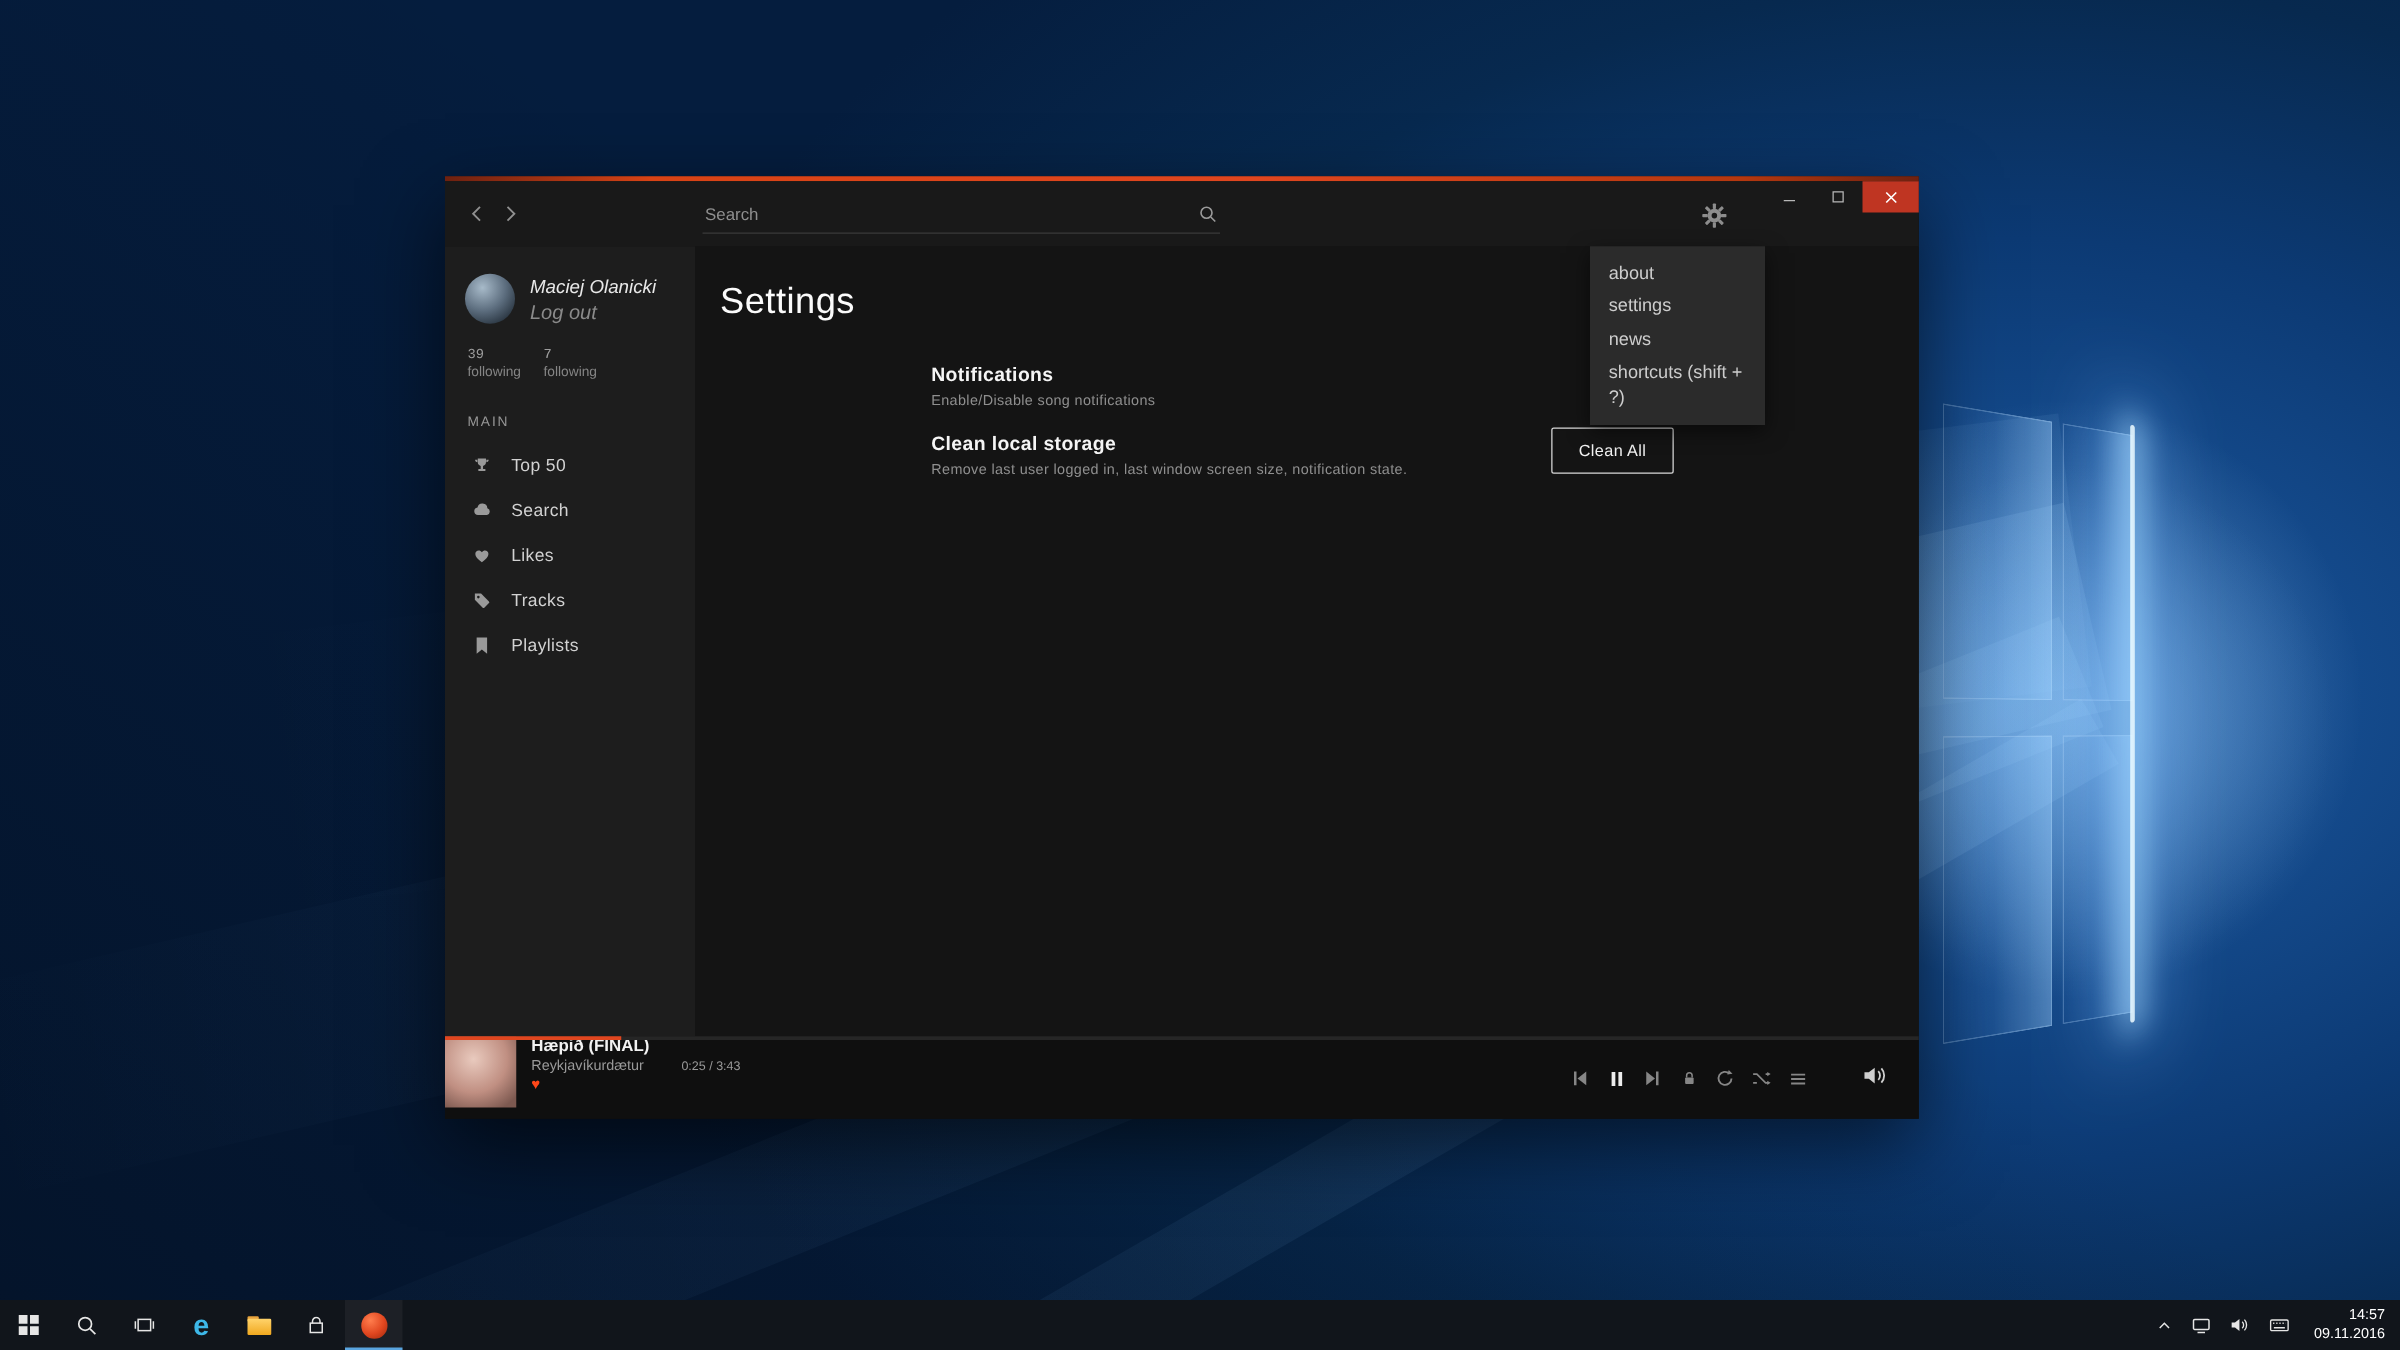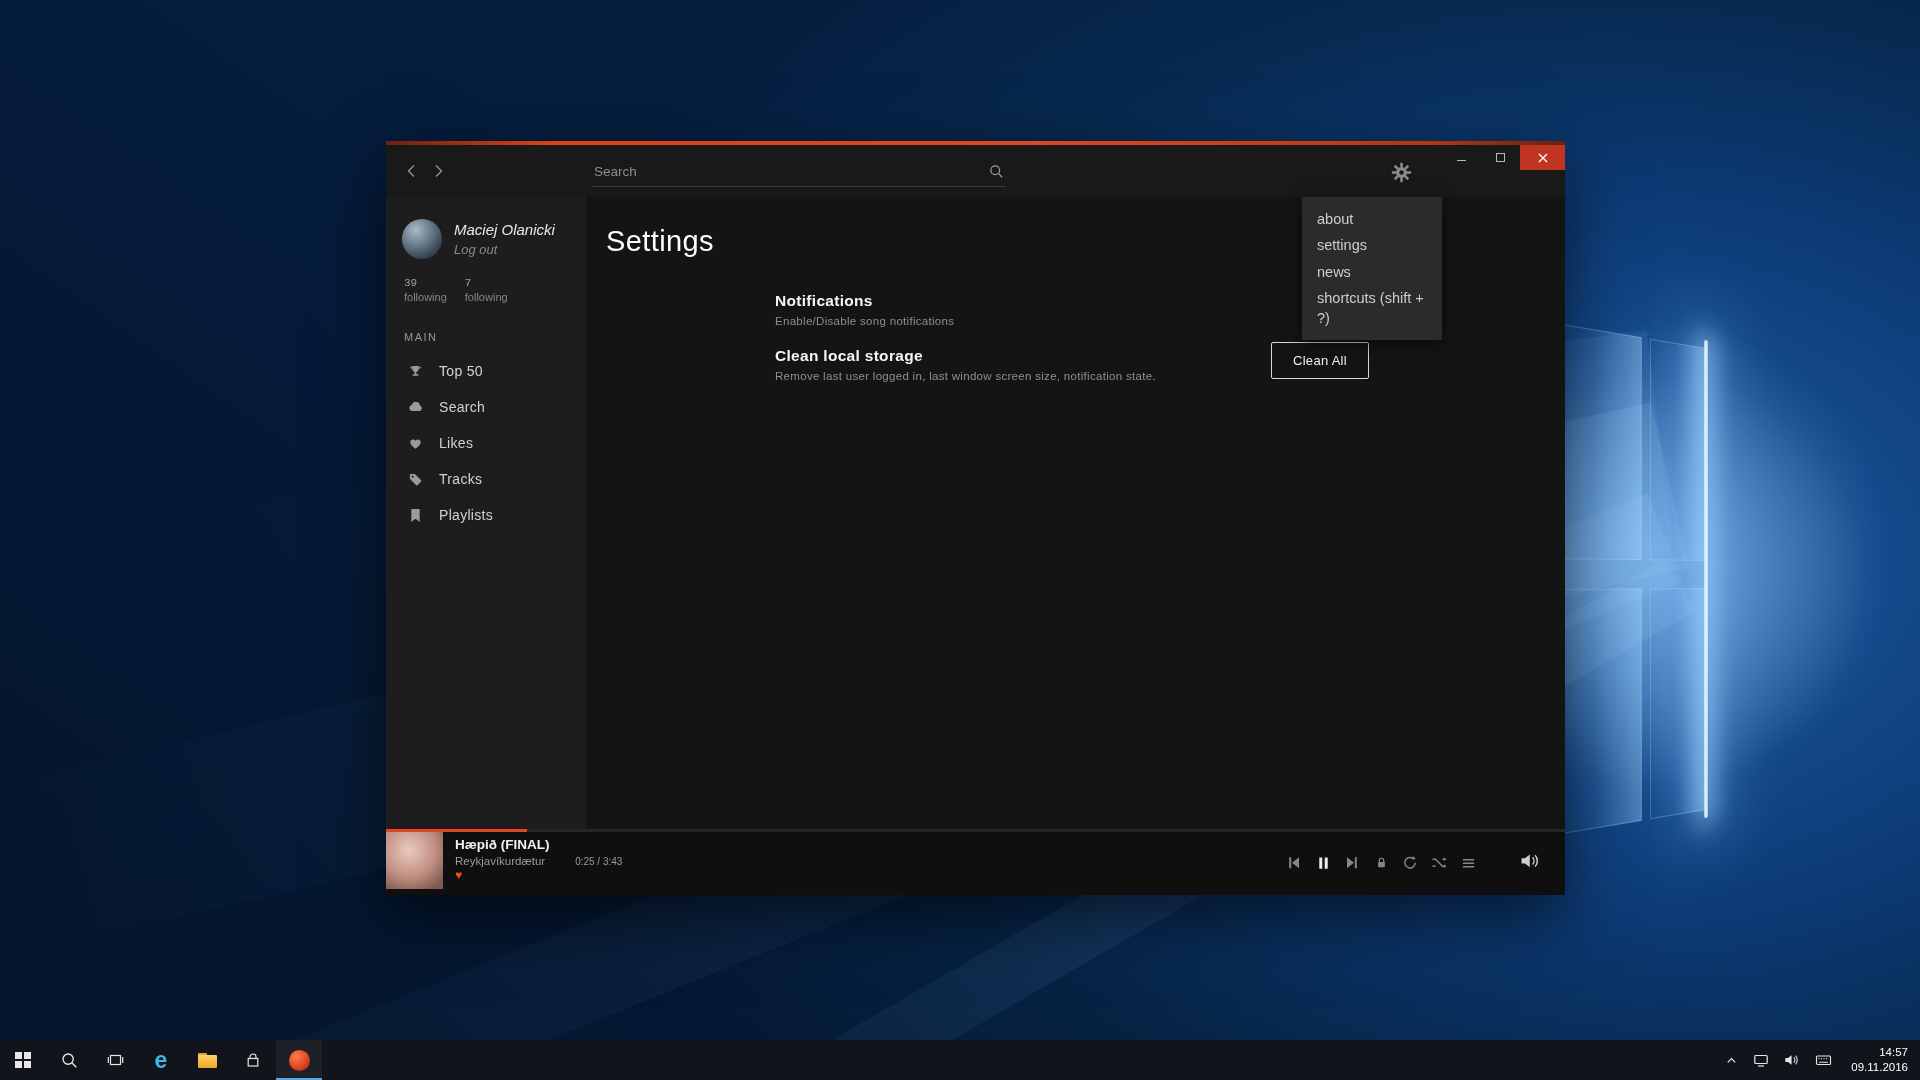"Search" .app-window { left: 386px -> 356px }
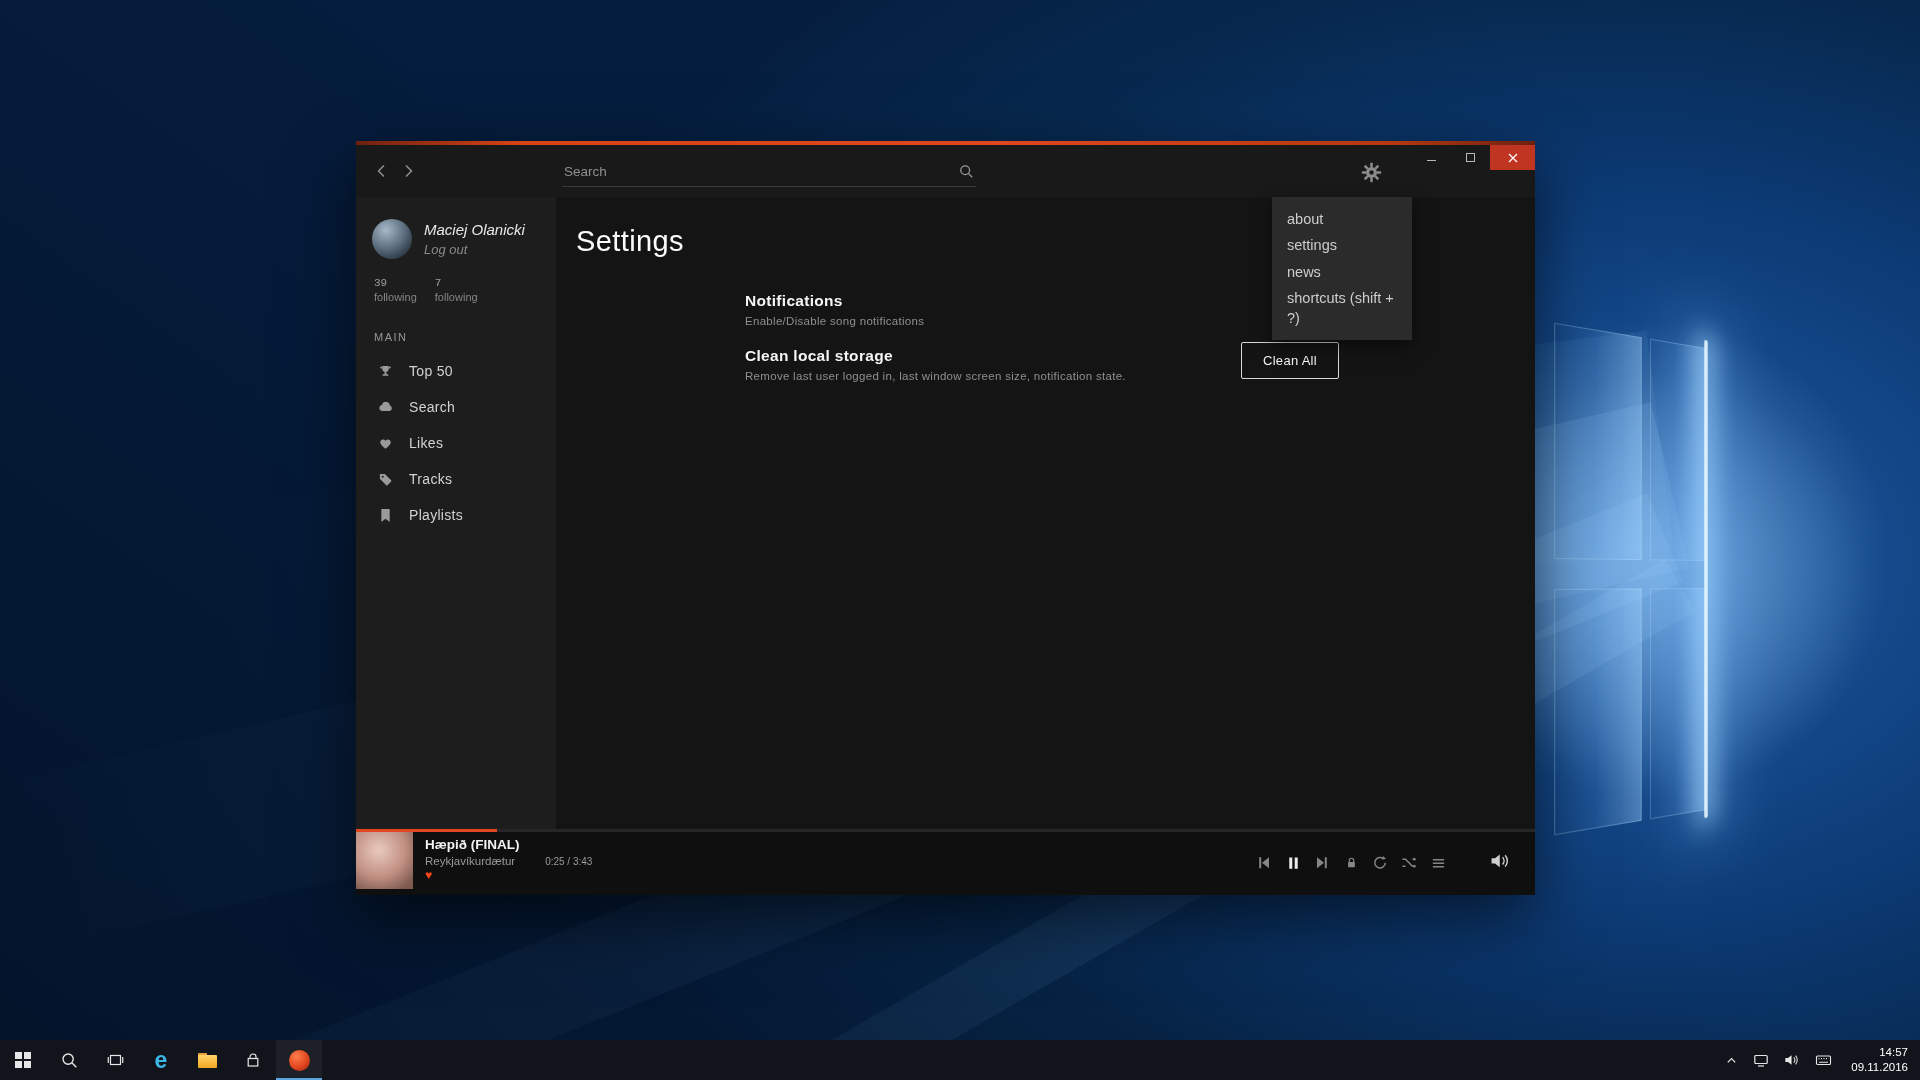"Log out" .logout { font-size: 13px -> 16px }
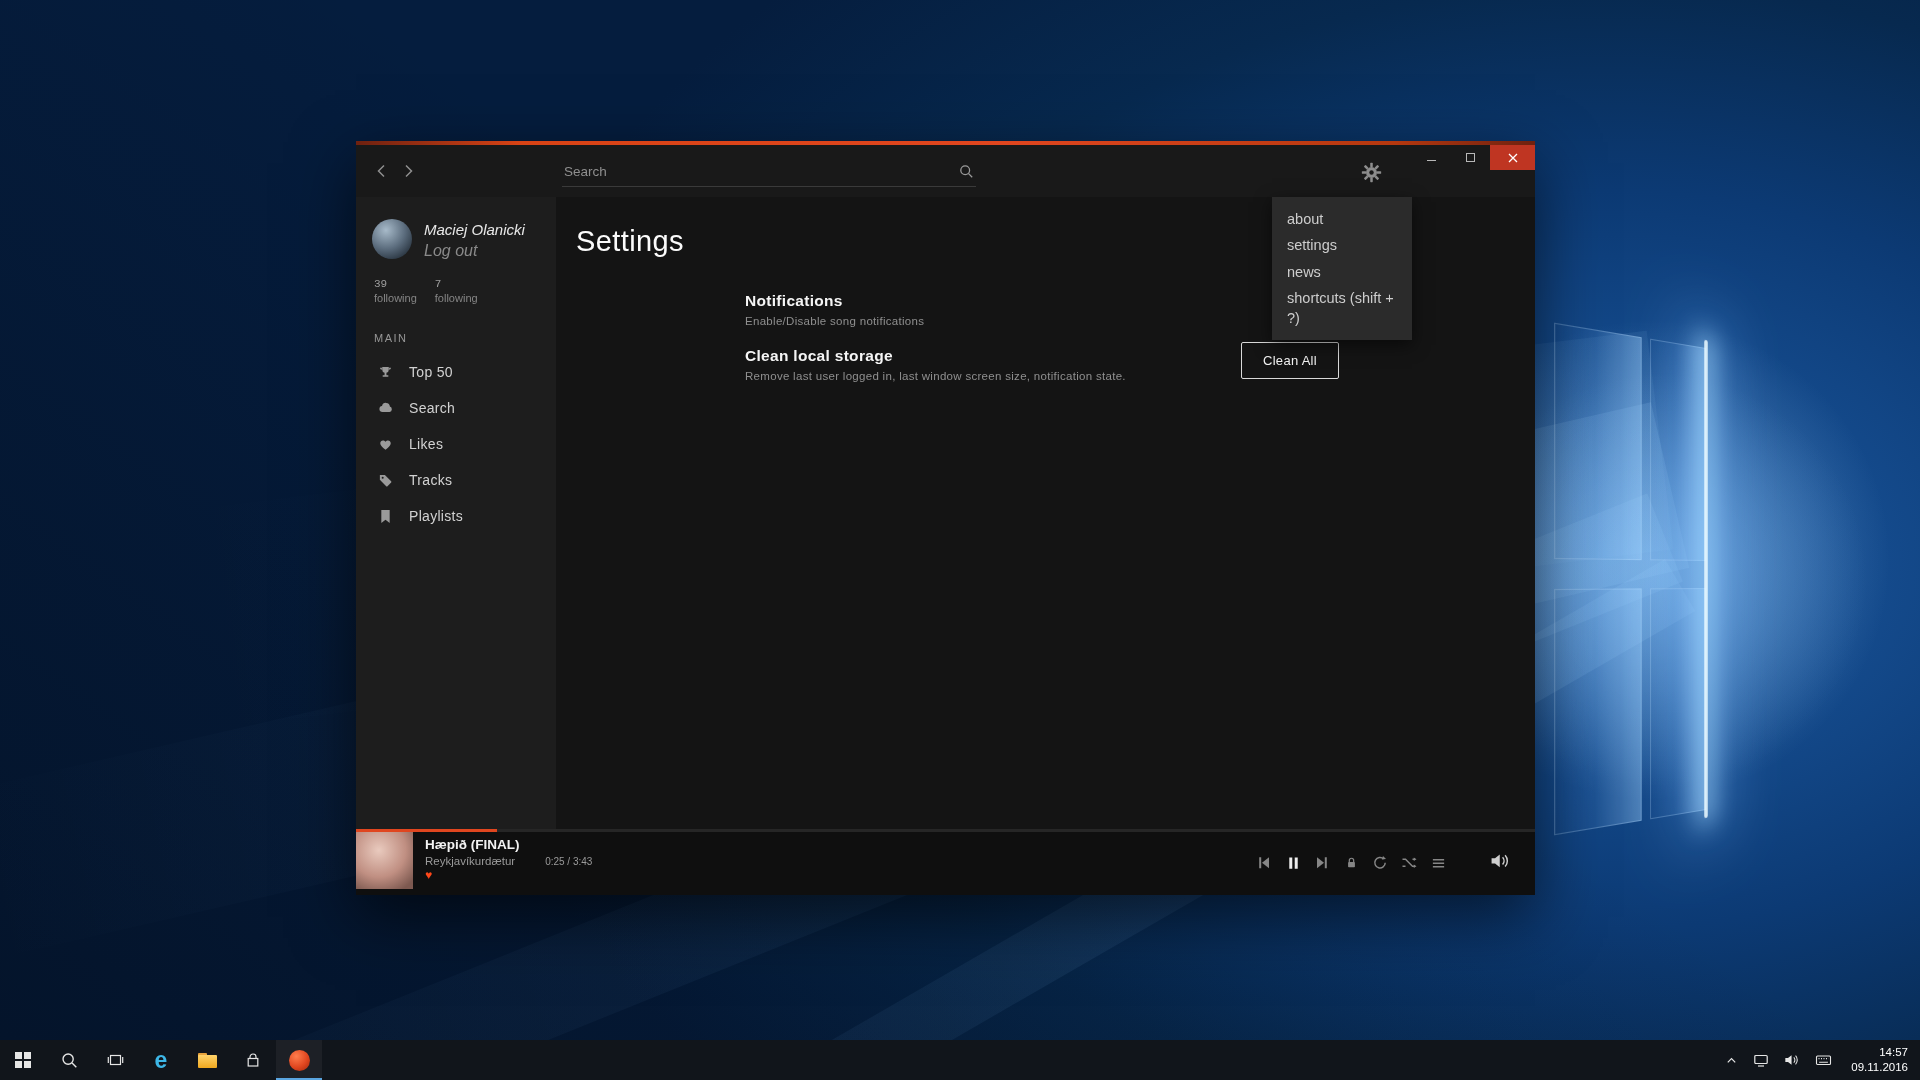"Hæpið (FINAL)" .player { align-items: center -> flex-start }
